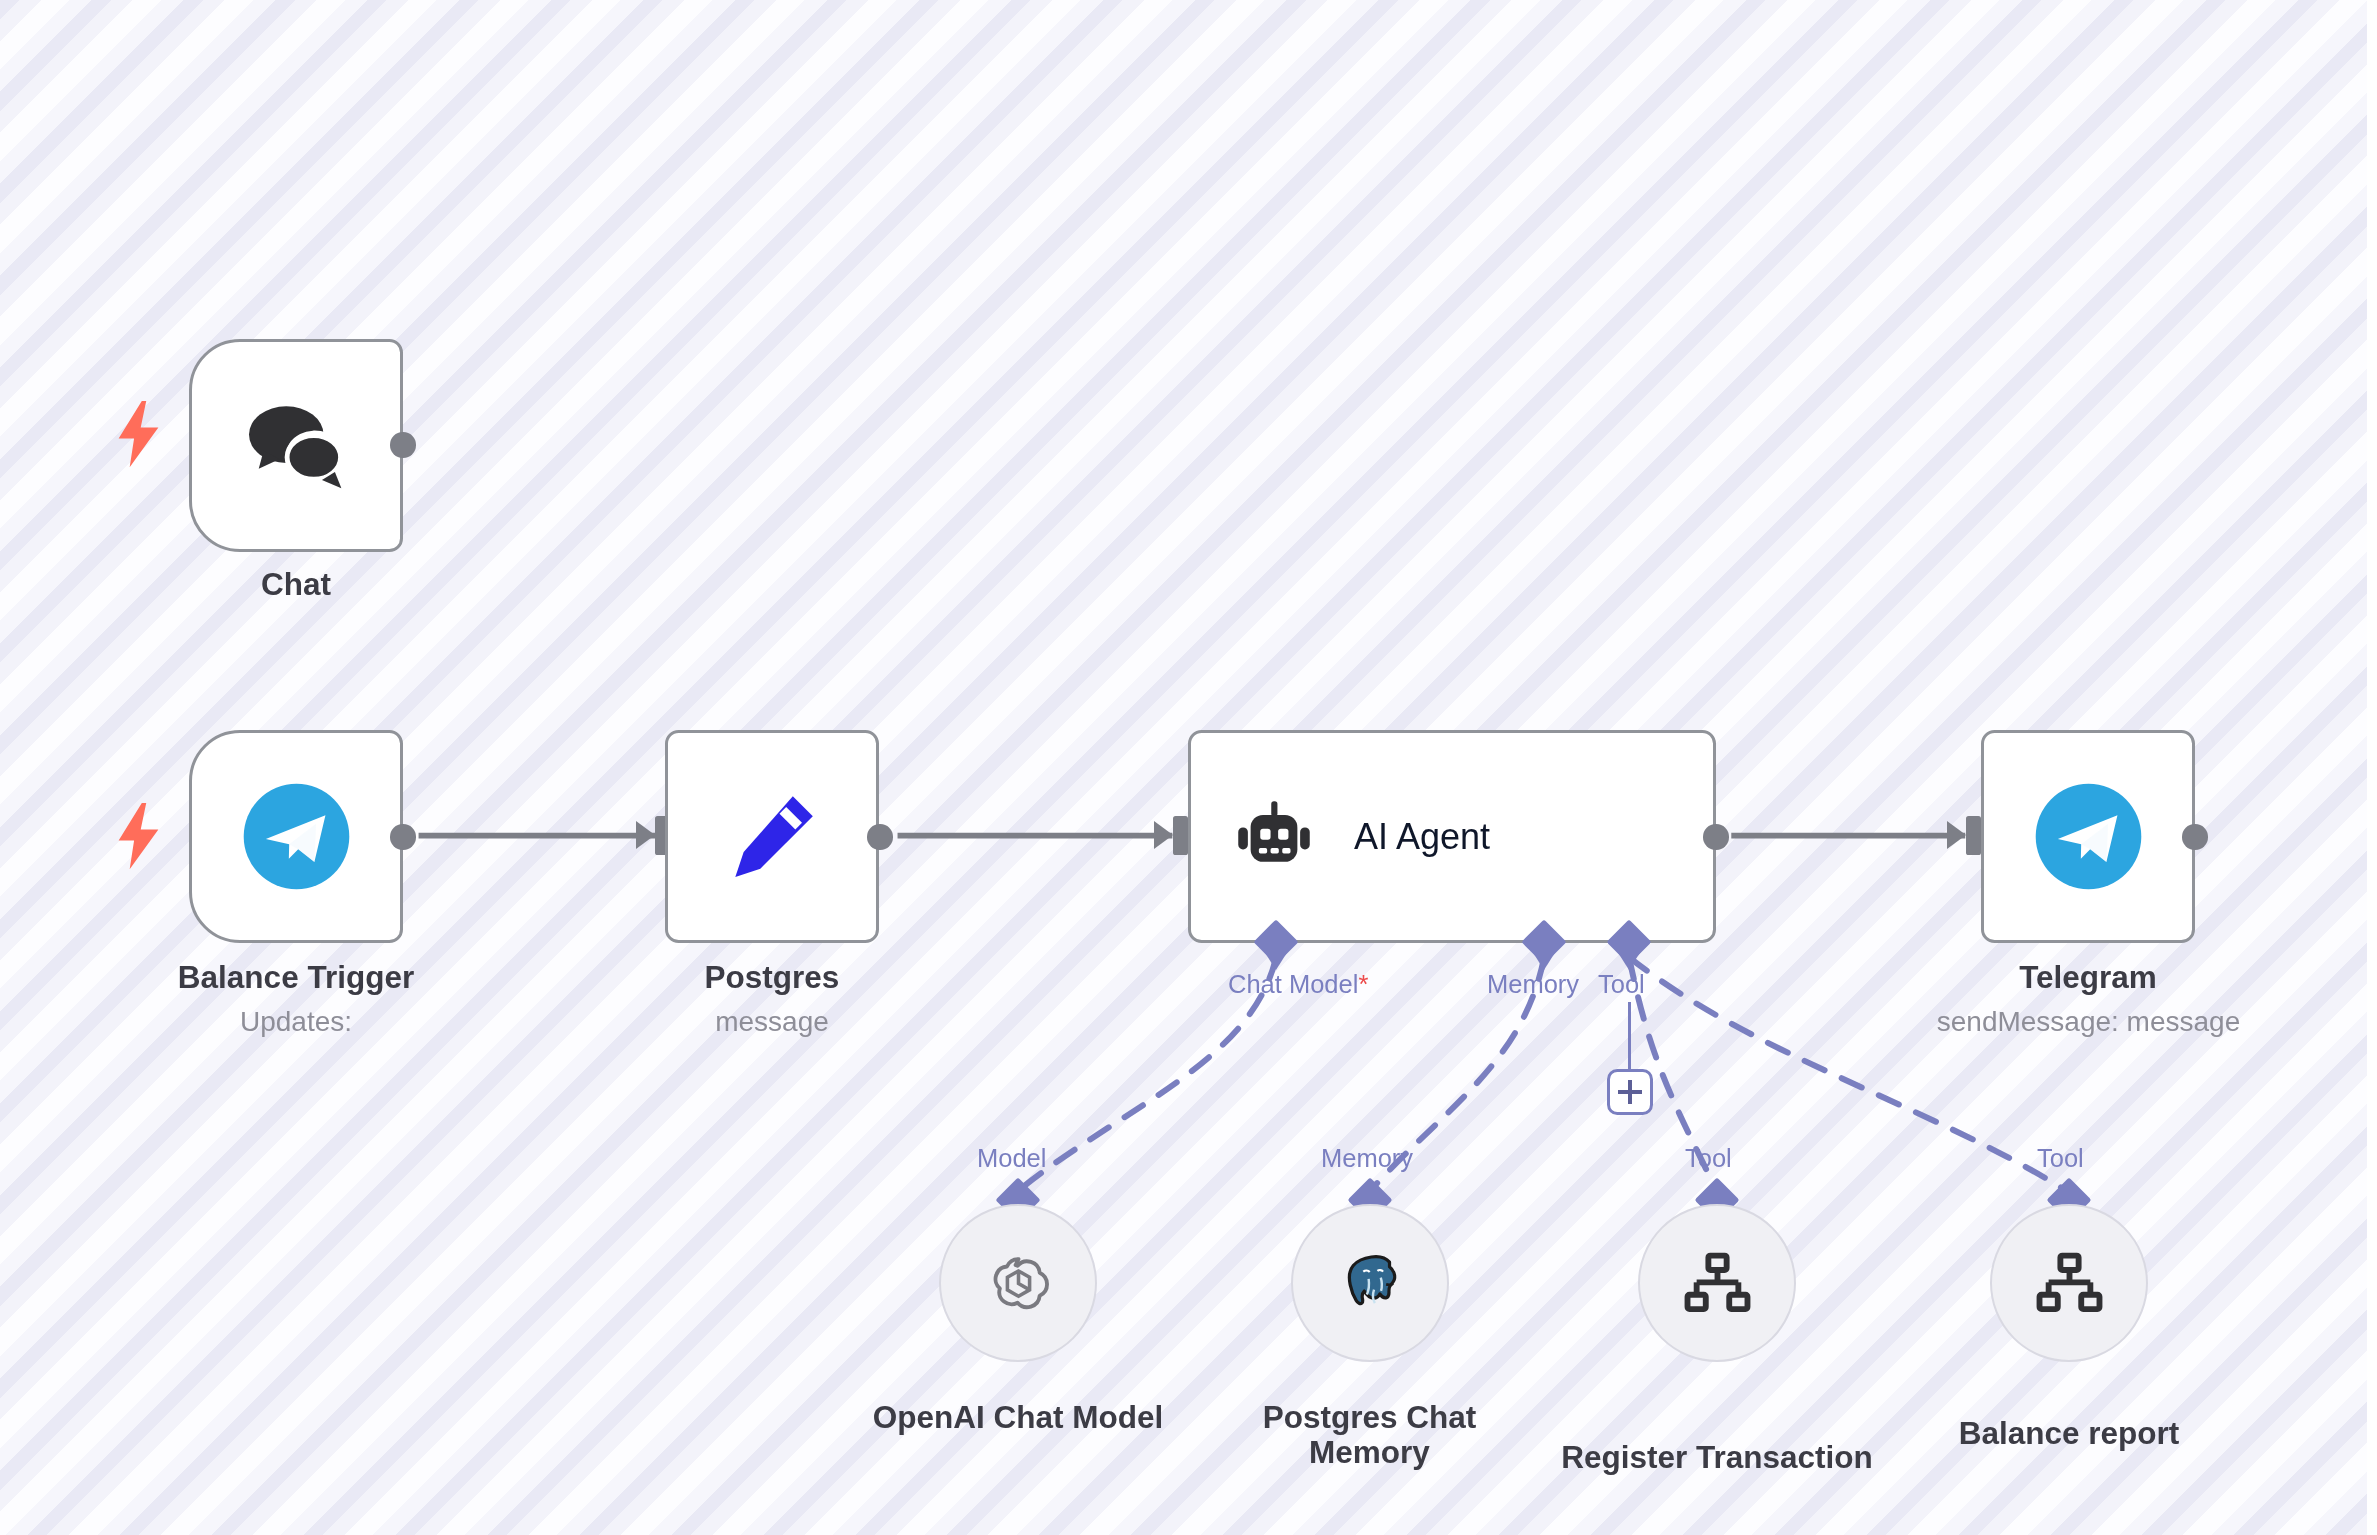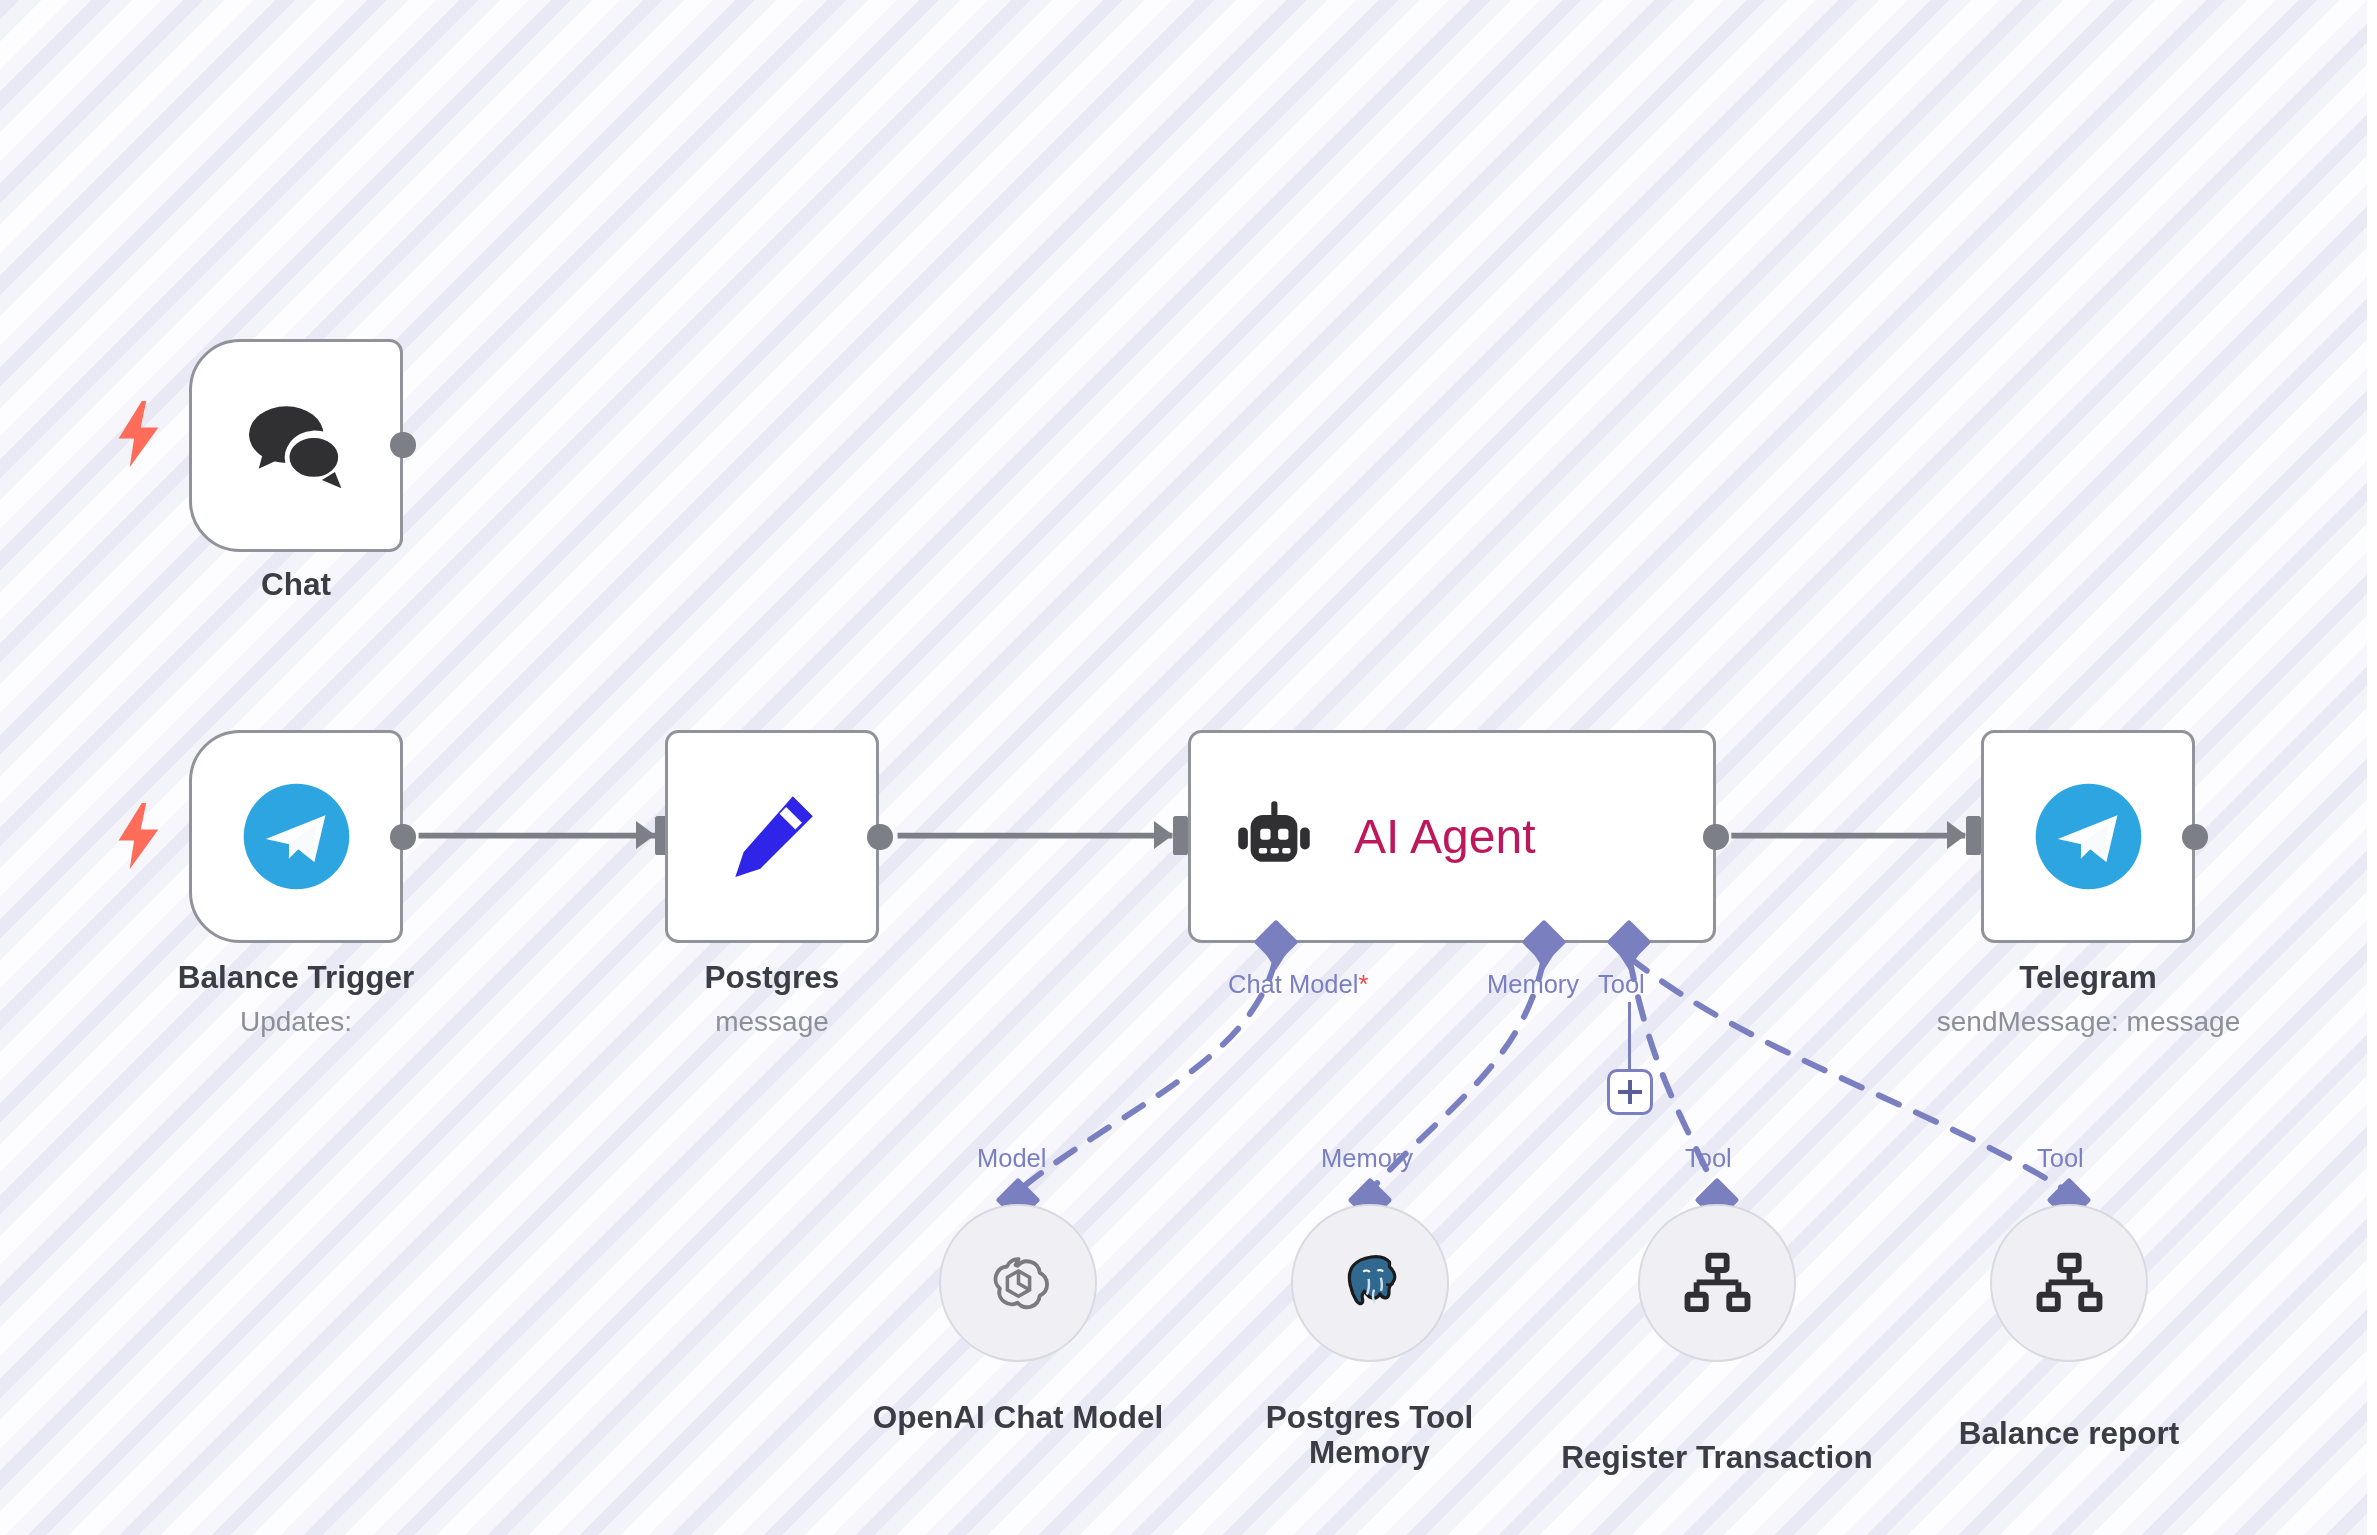"AI Agent" .node-title-inside { color: #be185d -> #0f172a; font-size: 48px -> 36px }
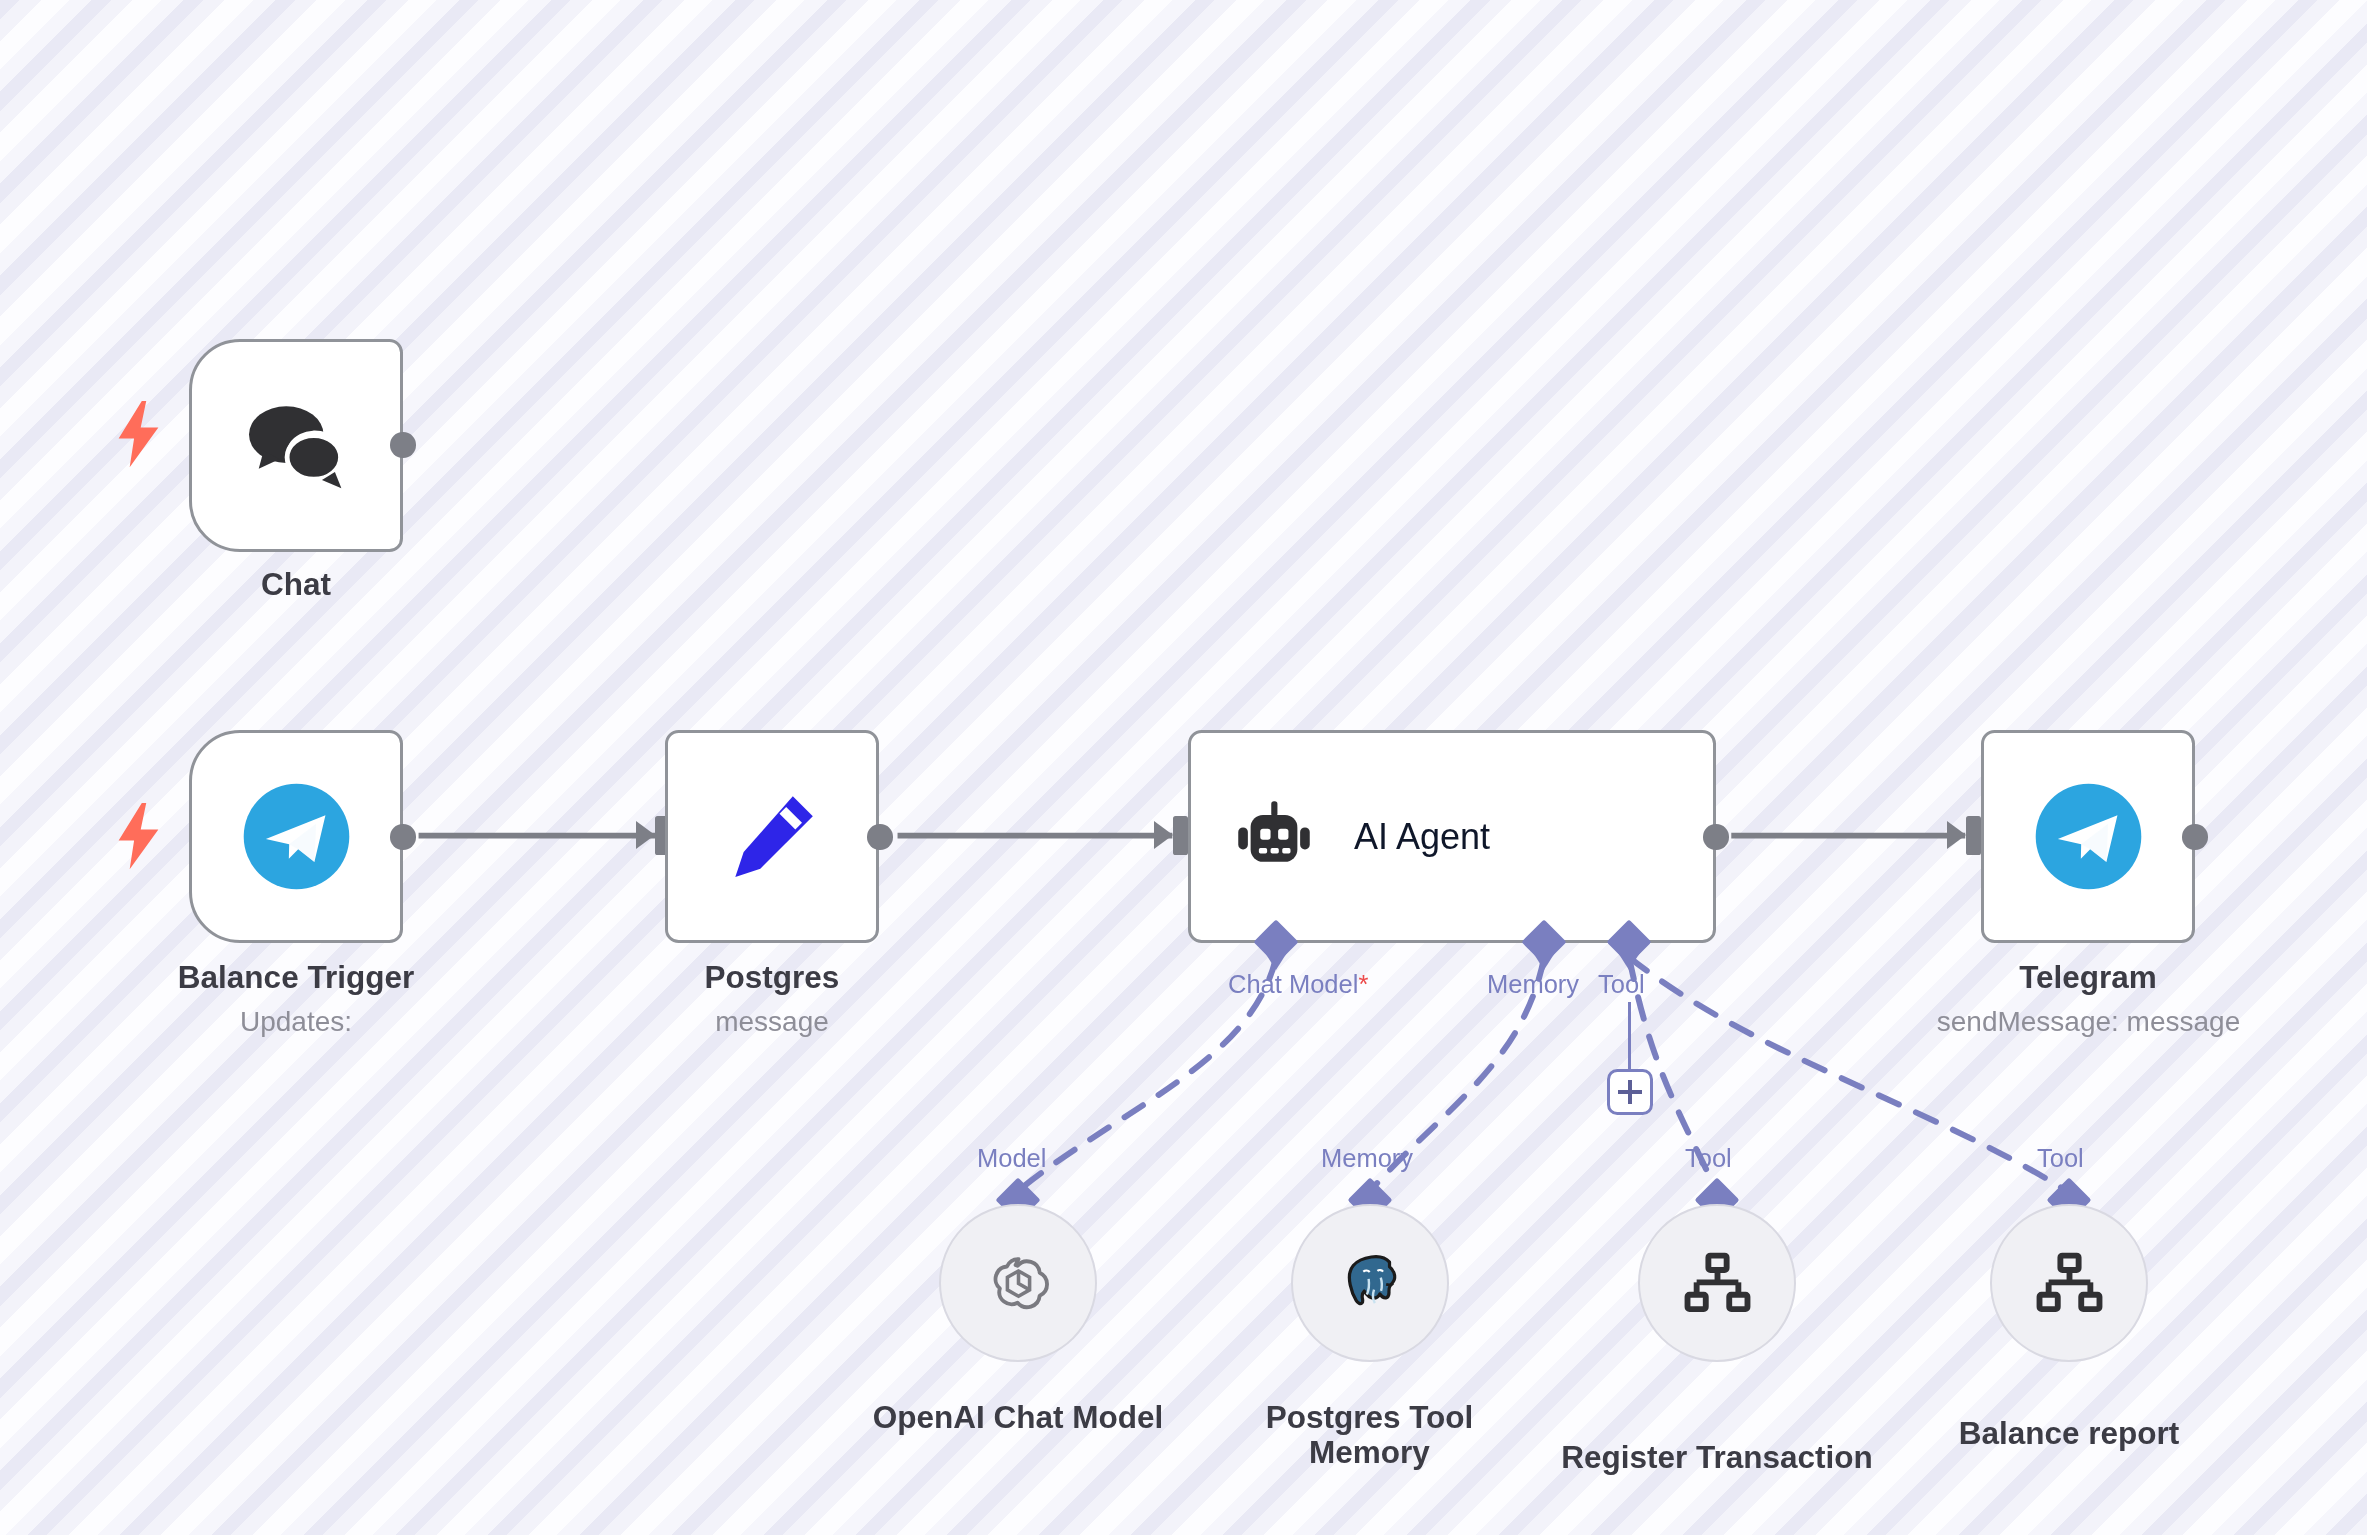"Postgres Tool Memory" div.caption { text: Tool -> Chat }
